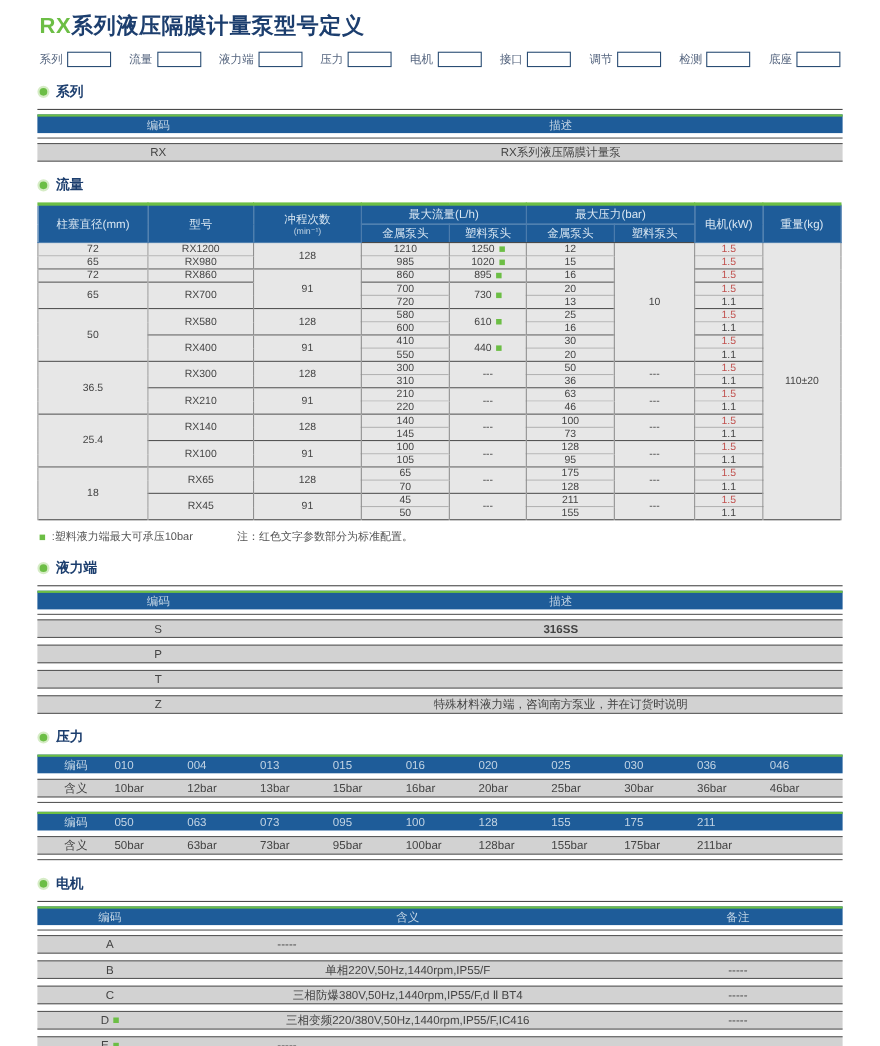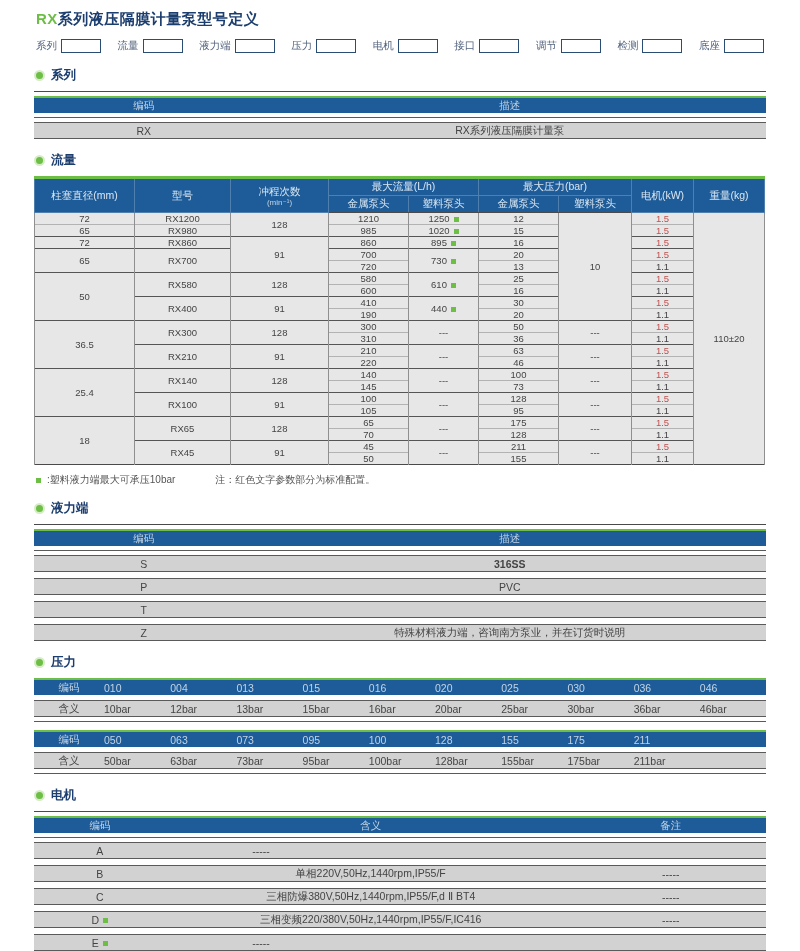"RX系列液压隔膜计量泵型号定义" .title { font-size: 15px -> 20px }
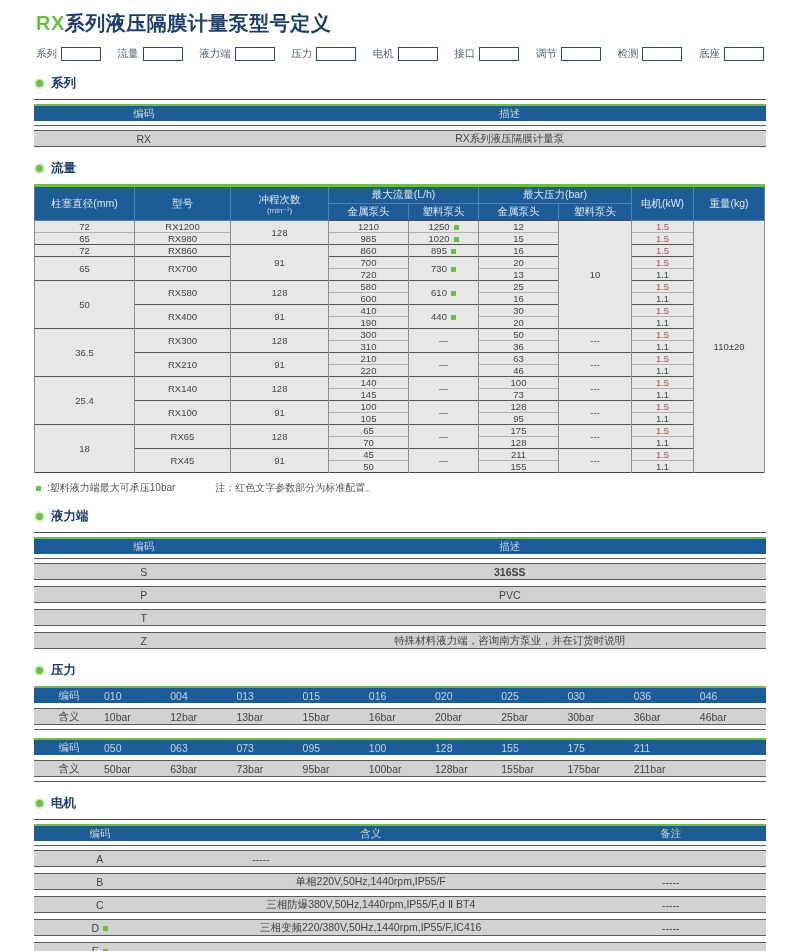"190" td { text: 190 -> 550 }
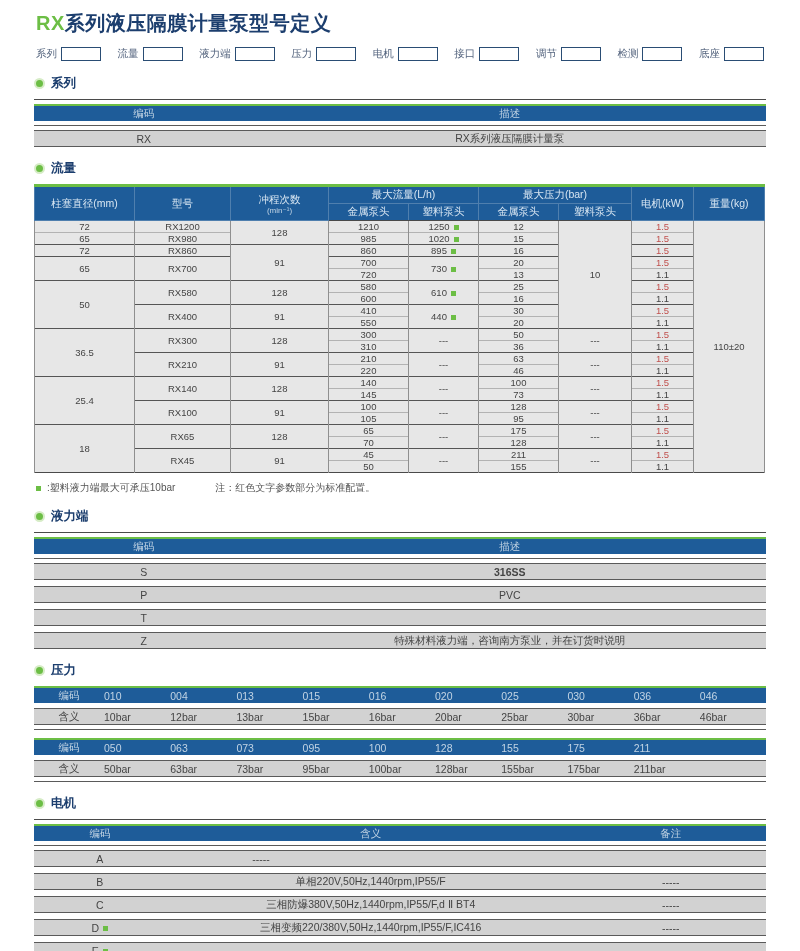"PVC" span.scell { html: <span>PVC</span> -> none }
